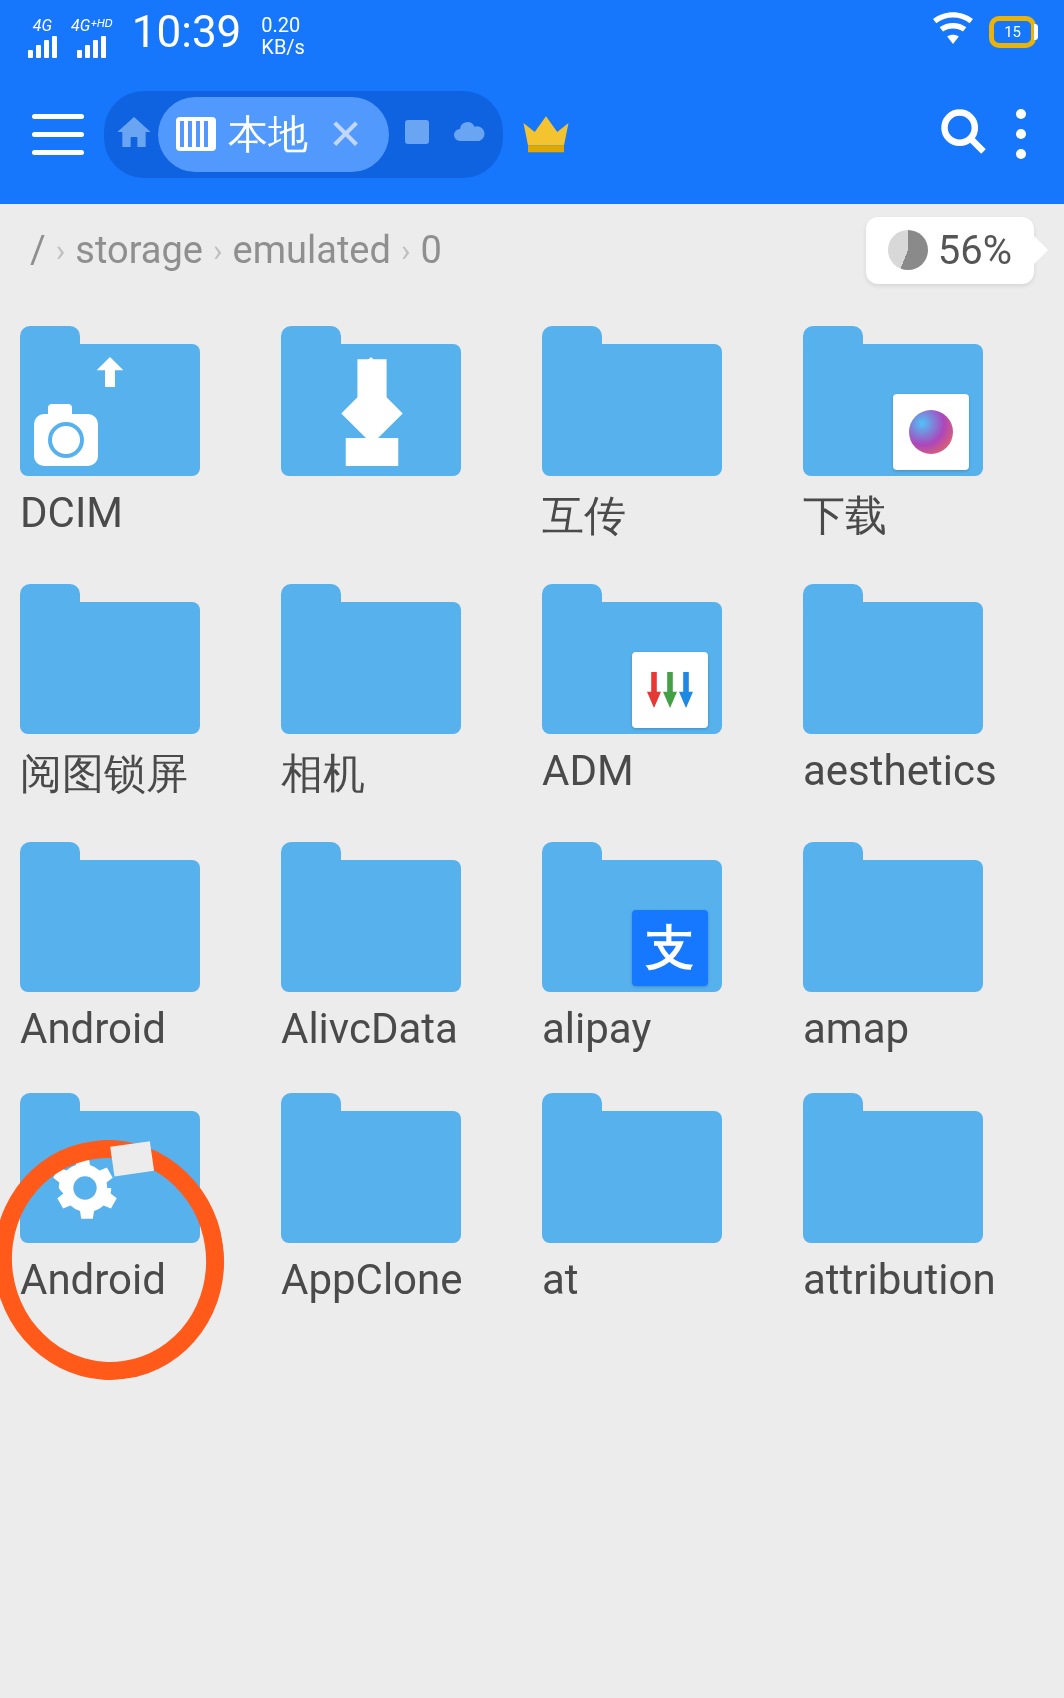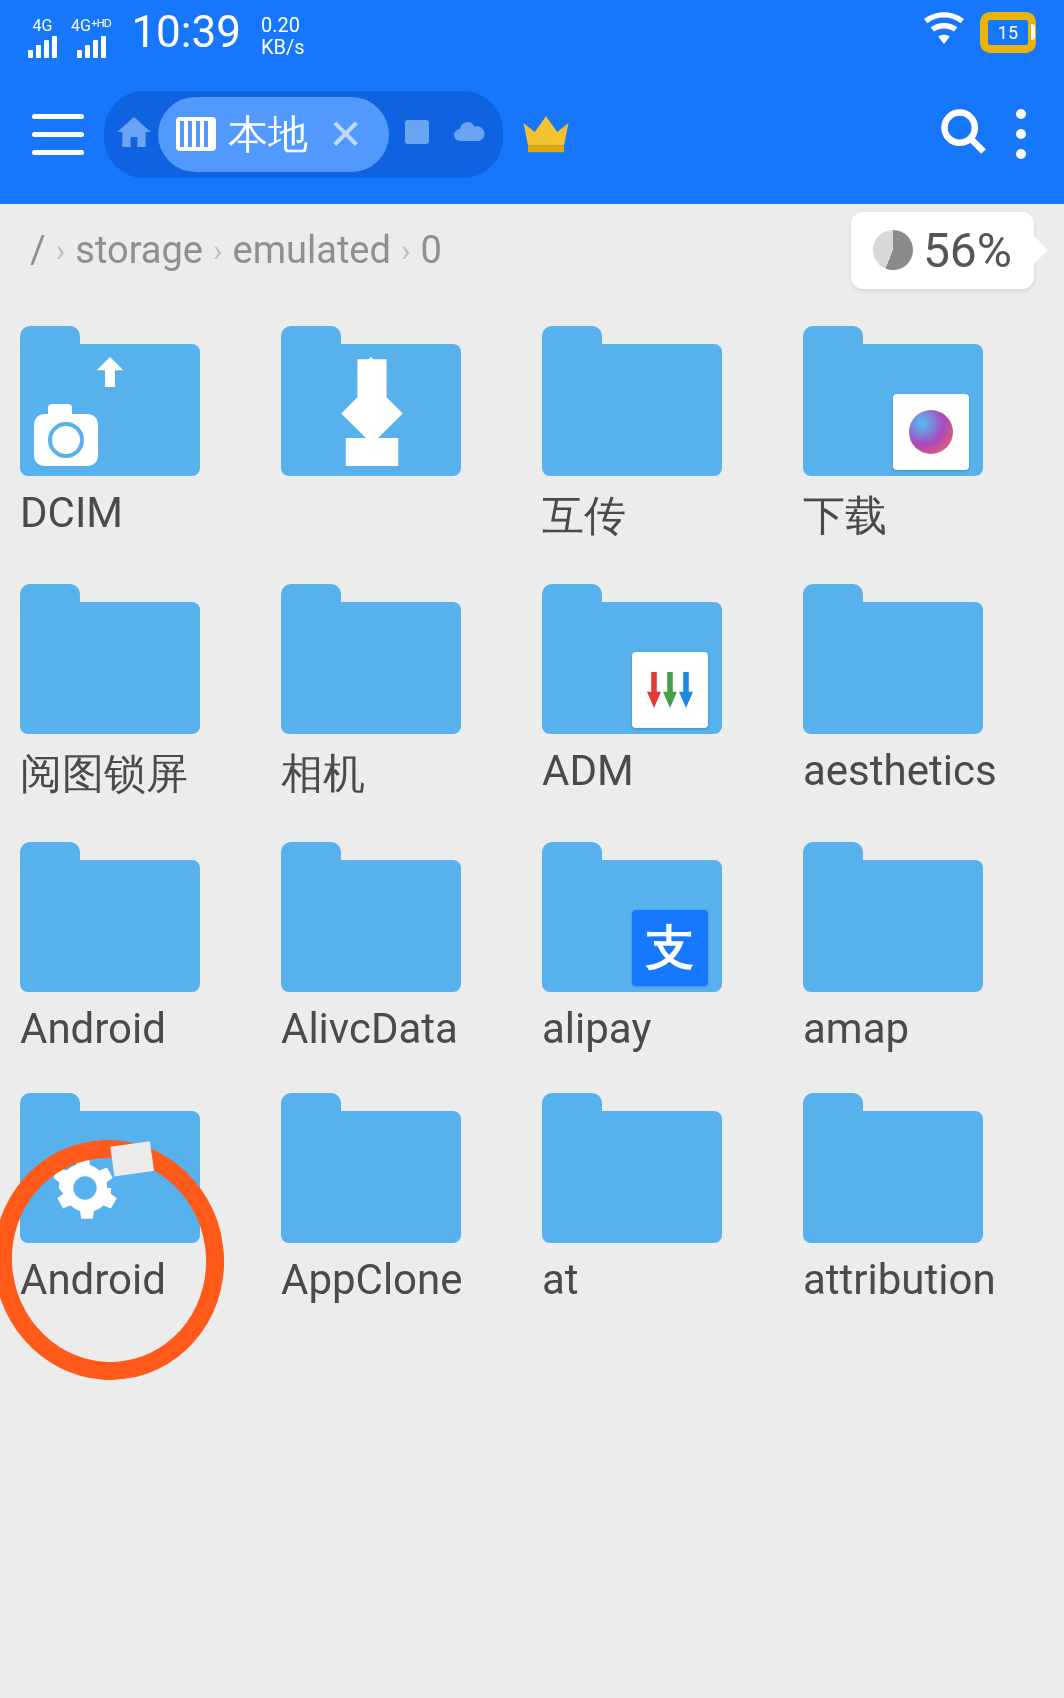"4G" .sig { font-style: none -> italic }
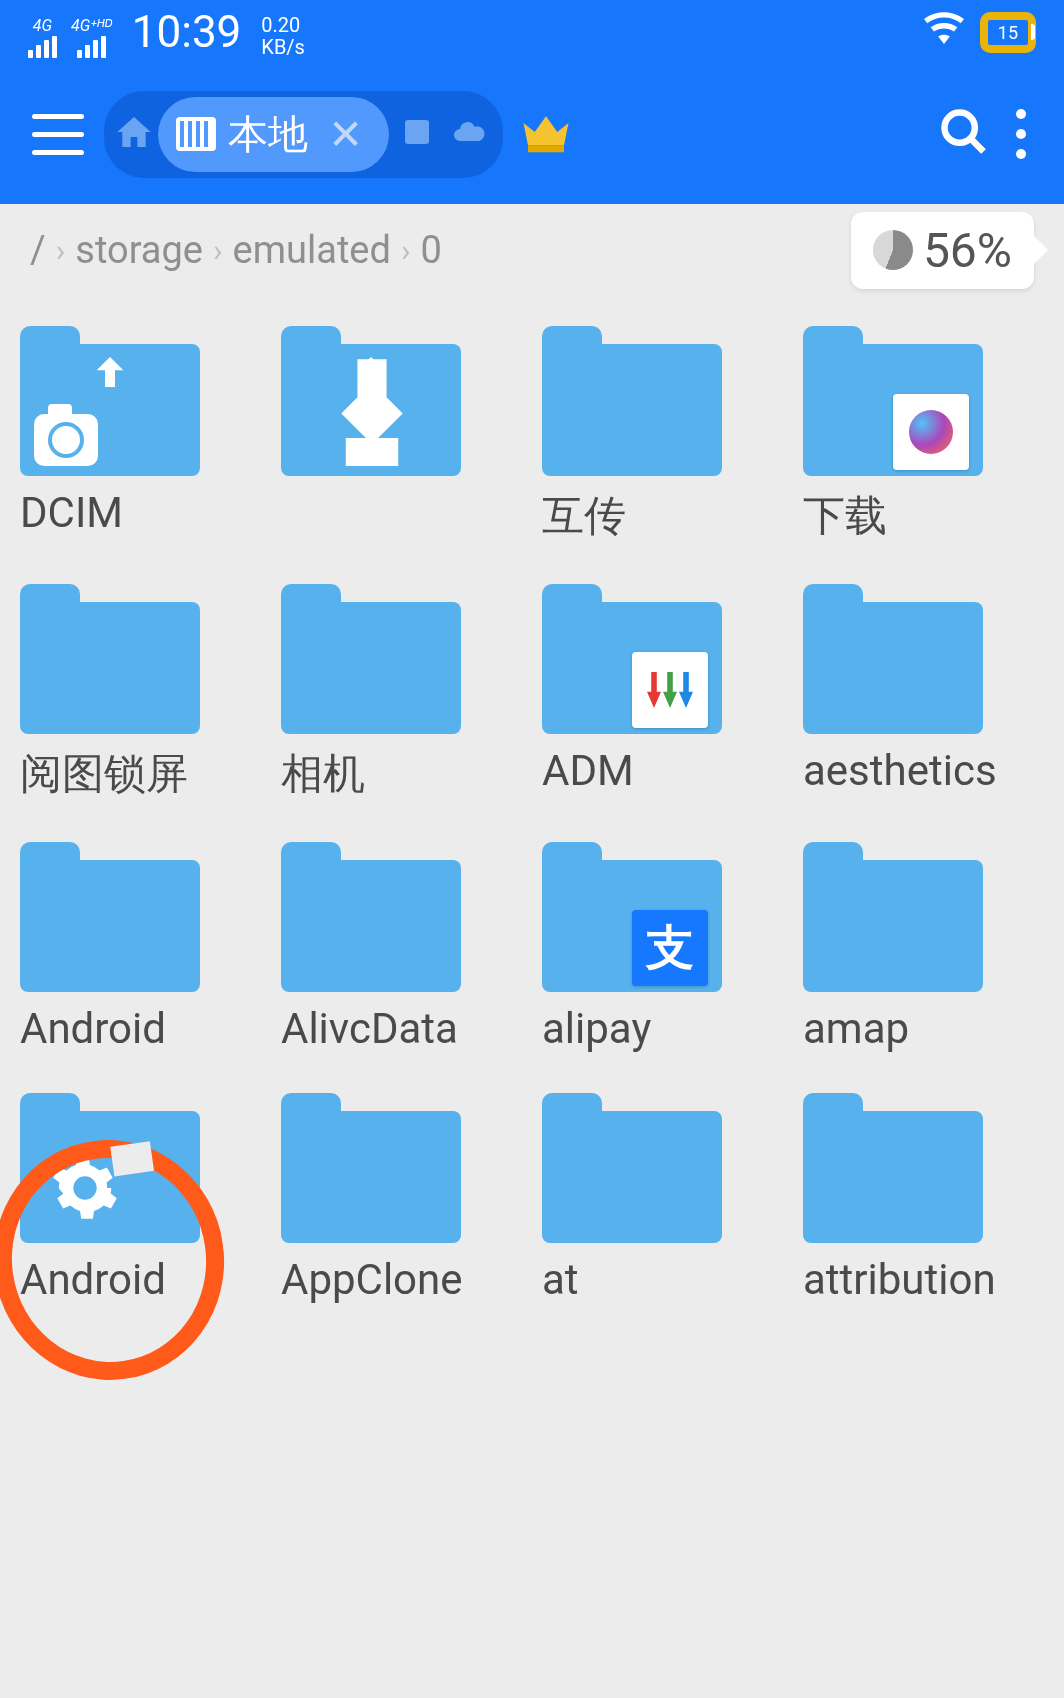"15" .battery { border: 8px solid #eab308 -> 5px solid #eab308; font-size: 18px -> 15px }
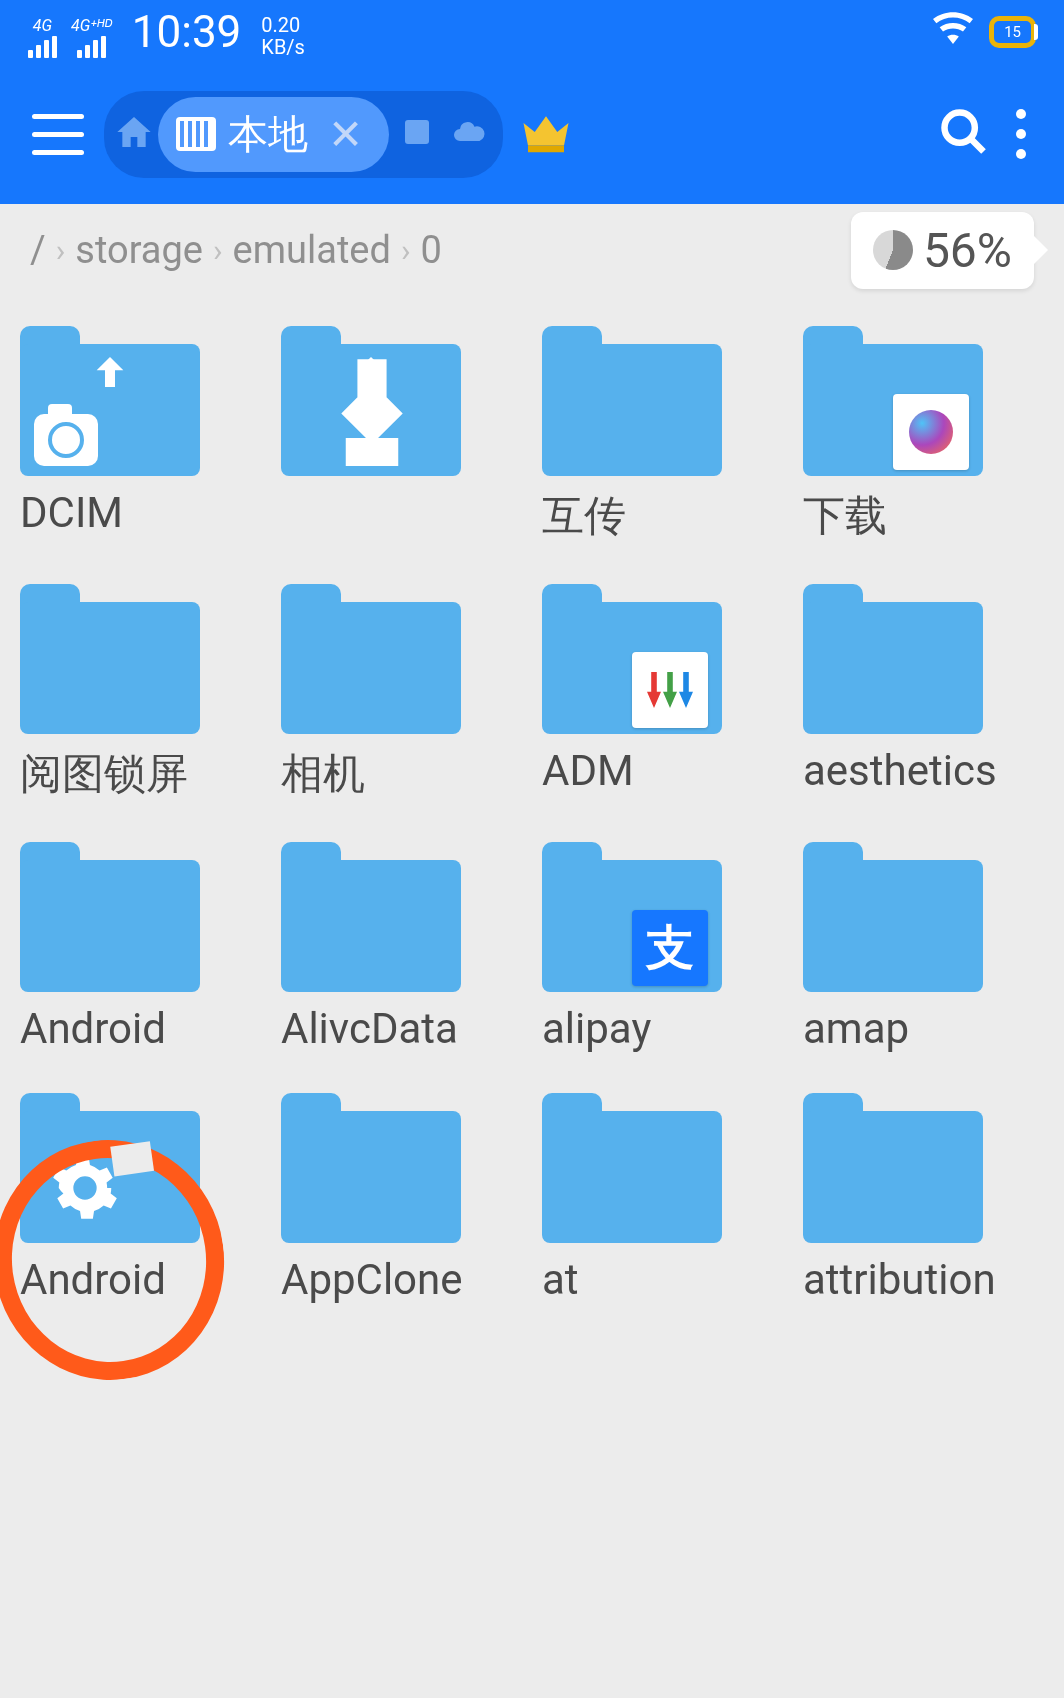"56%" .storage-pill { font-size: 48px -> 40px }
